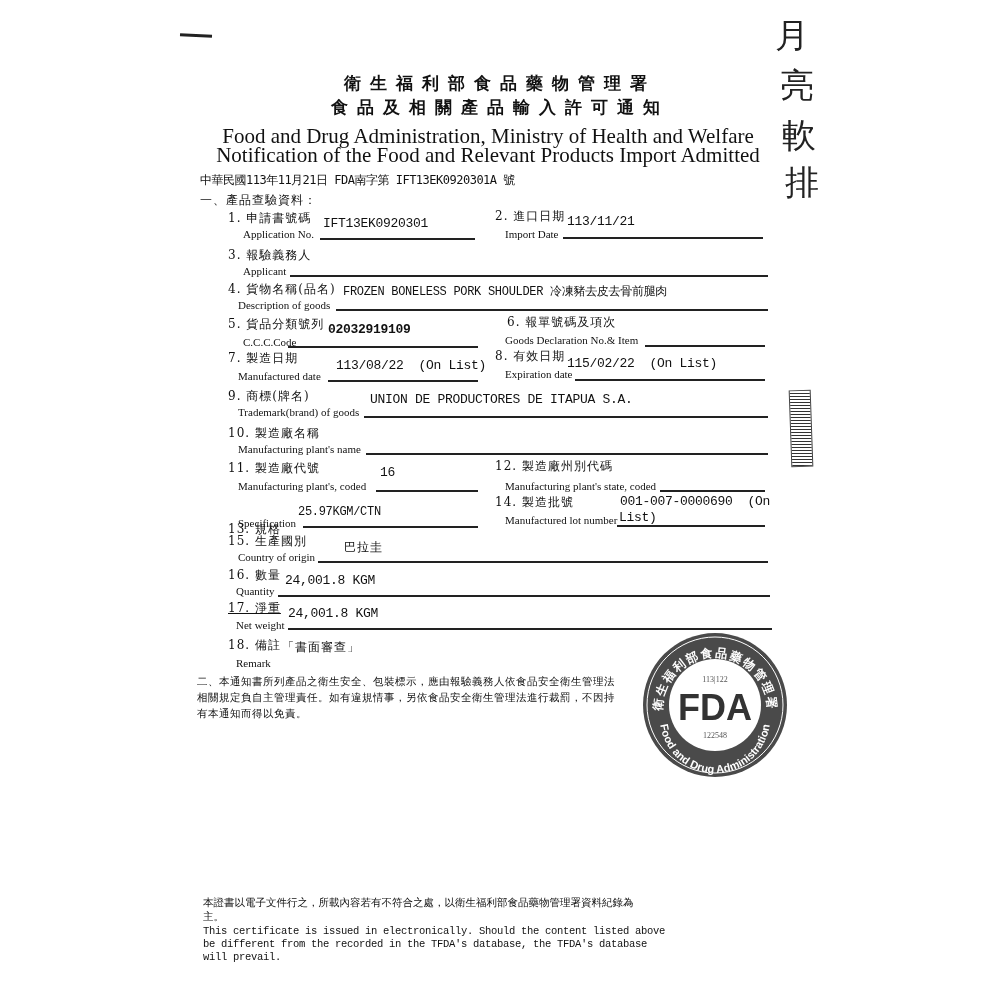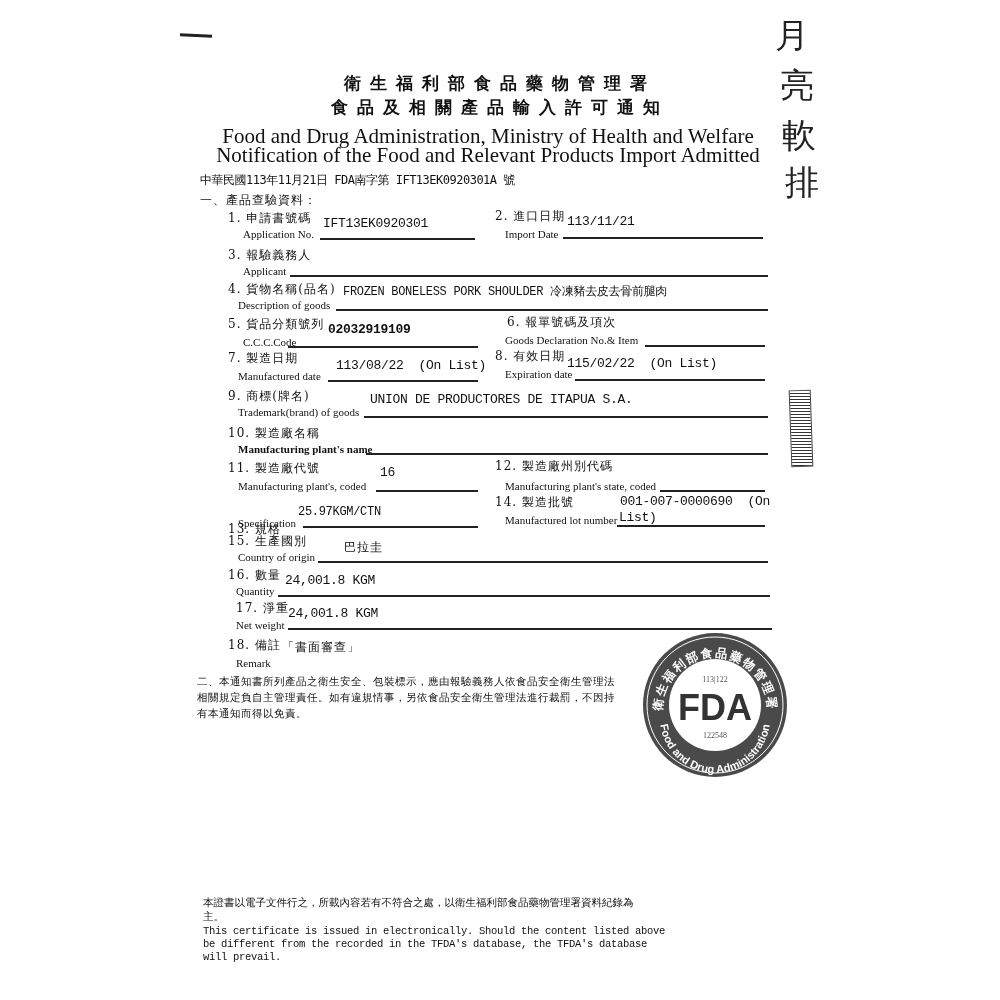"Manufacturing plant's name" div.abs { font-weight: bold -> none }
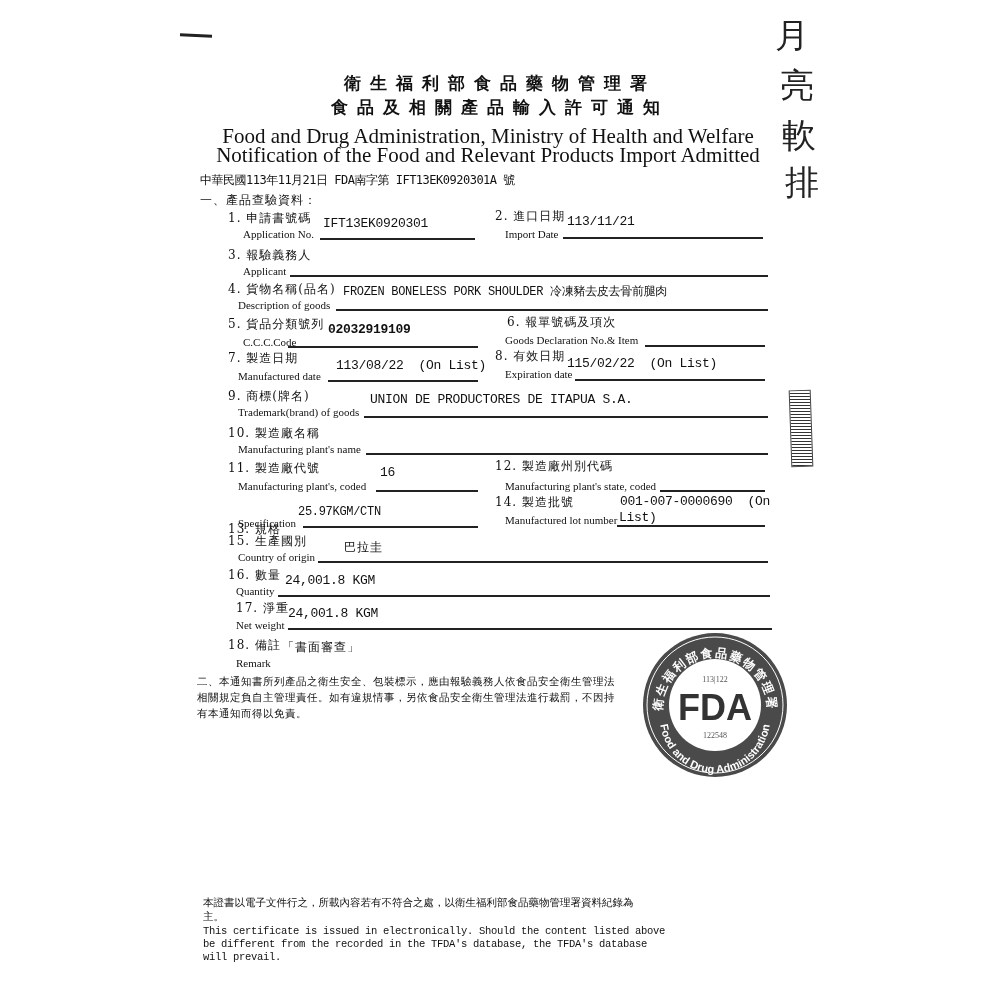"17. 淨重" div.abs { left: 8px -> 0; text-decoration: none -> underline }
